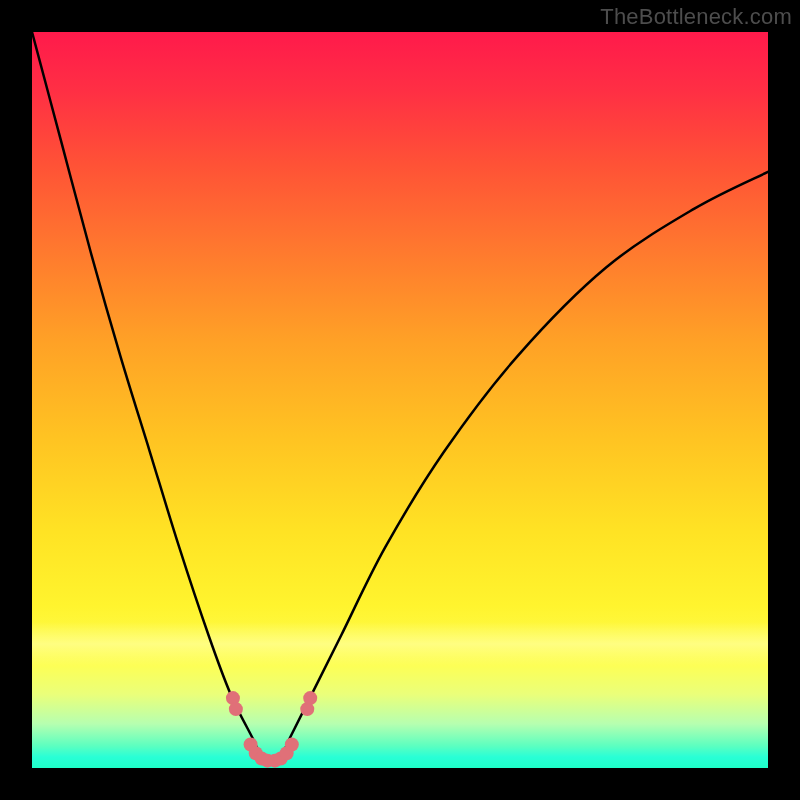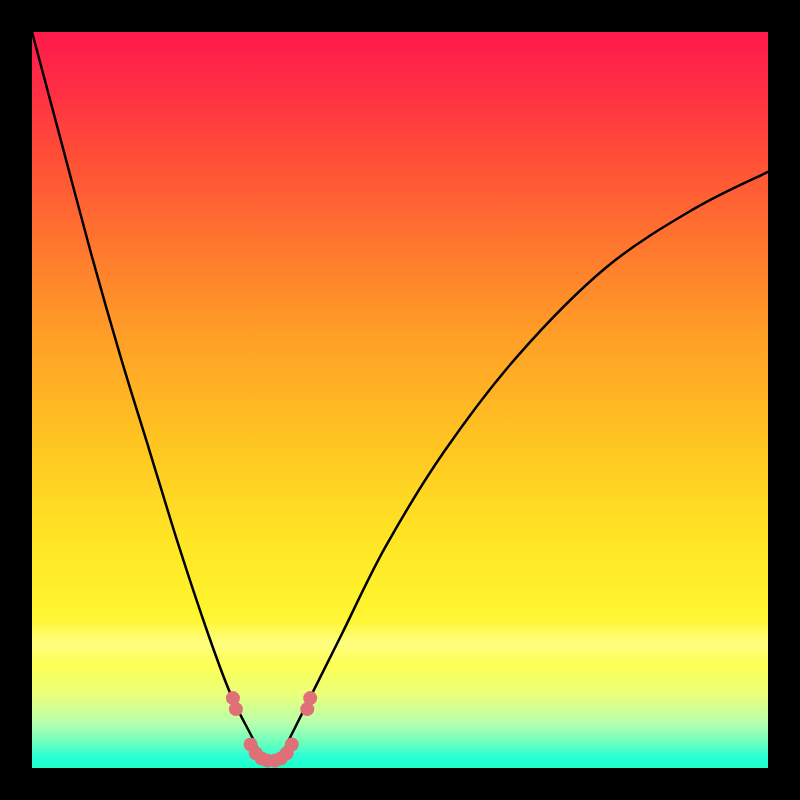"TheBottleneck.com" div.watermark { html: none -> <div>TheBottleneck.com</div> }
